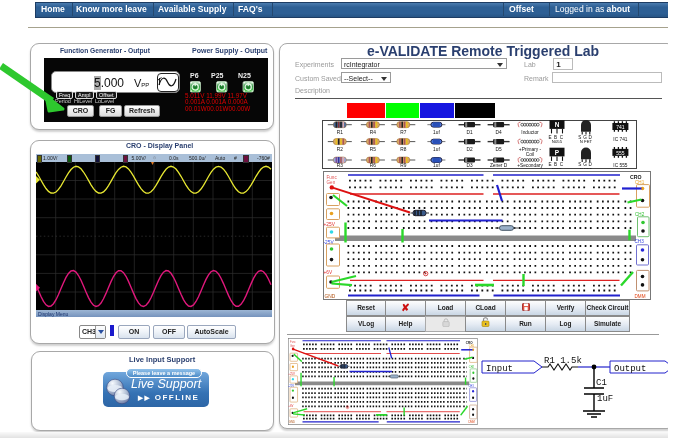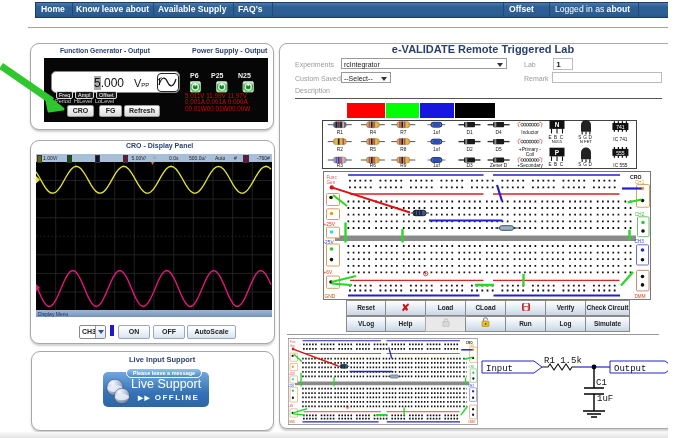"Know leave about" div.navitem { text: leave about -> more leave }
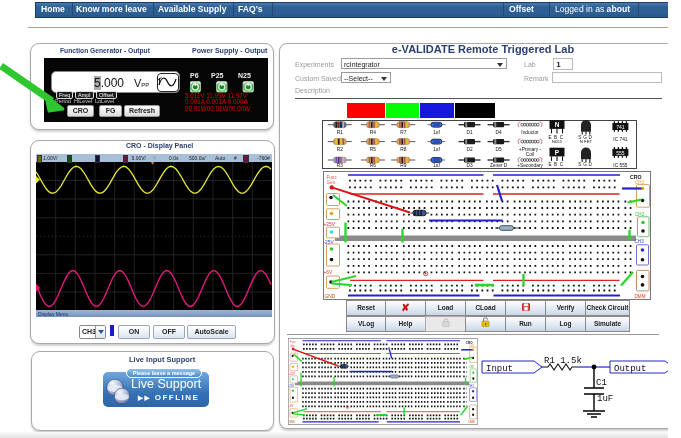"e-VALIDATE Remote Triggered Lab" div.ptitle { font-size: 11px -> 14px }
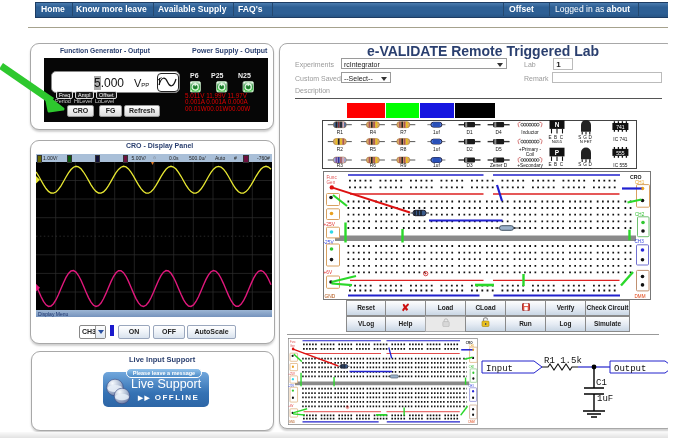"Live Support" div.abs { font-style: none -> italic }
